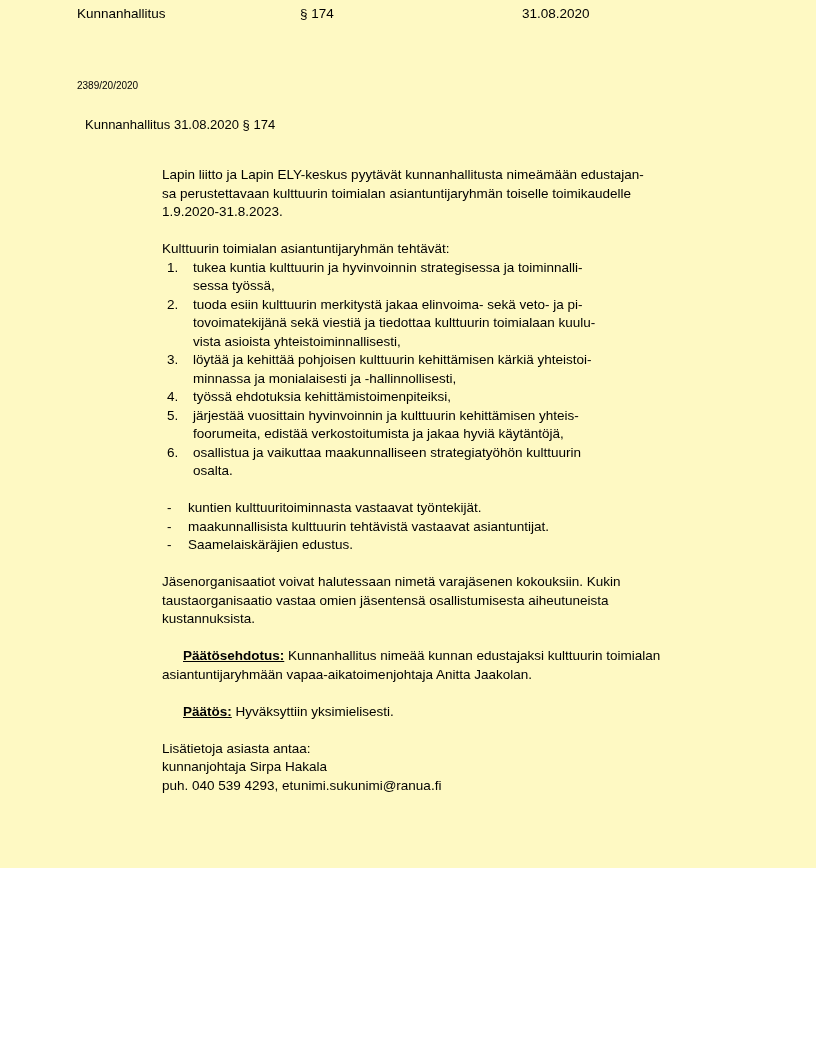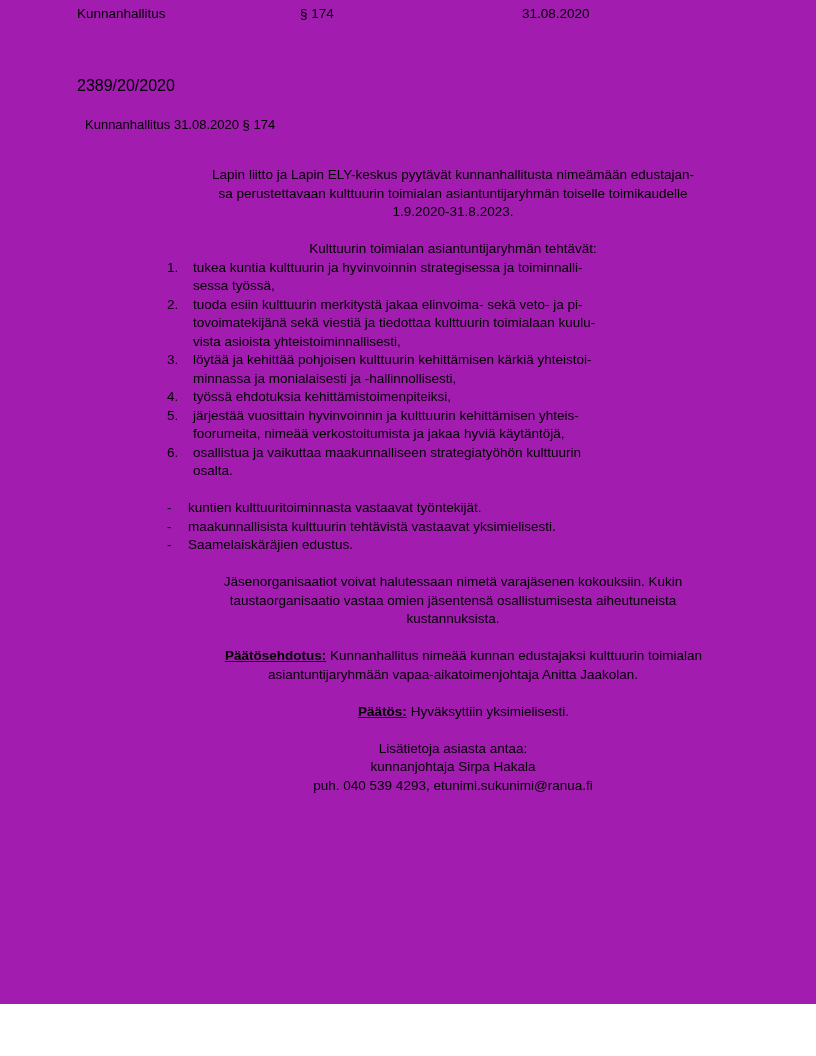"Kunnanhallitus § 174 31.08.2020" .page { background: #a21caf -> #fef9c3; height: 1004px -> 868px }
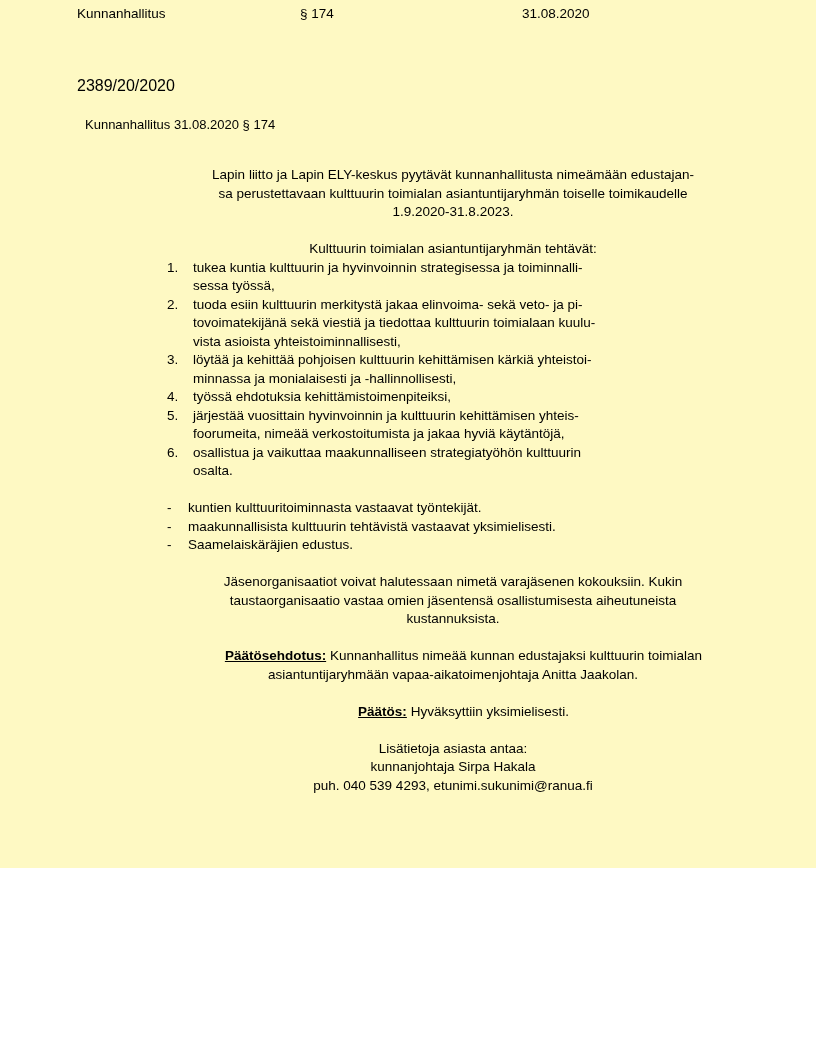"2389/20/2020" .case-number { font-size: 16px -> 10px }
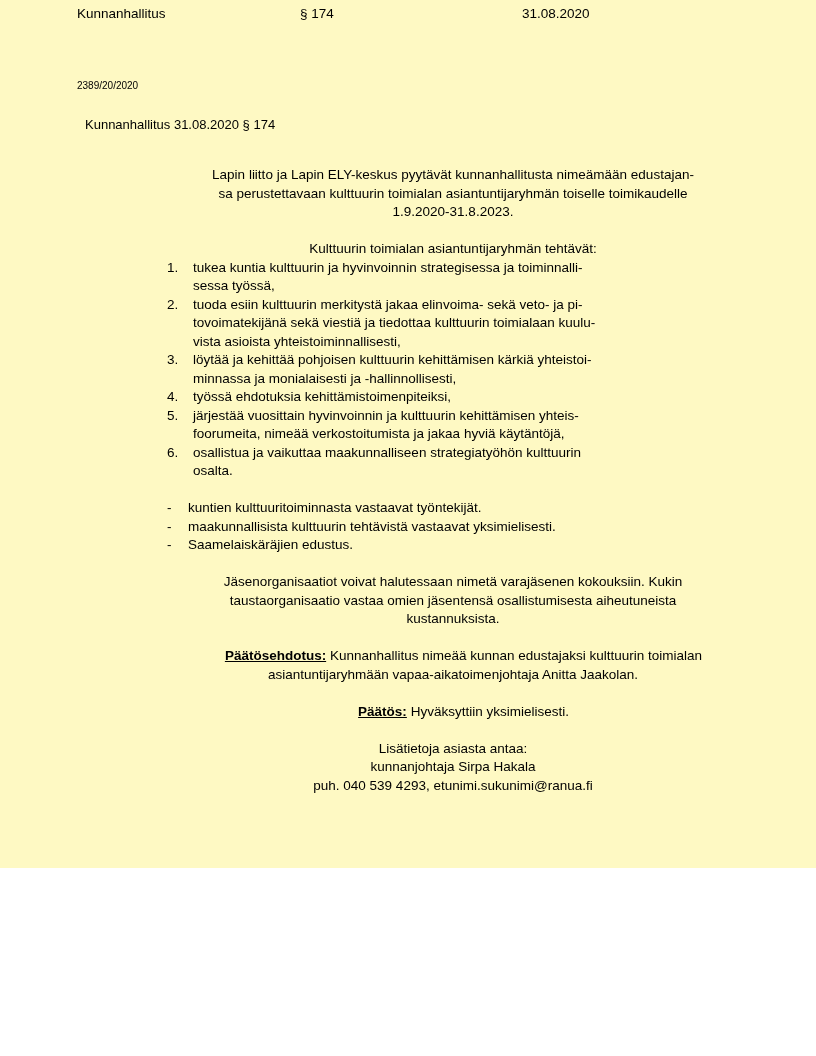"Lapin liitto ja Lapin ELY-keskus" .para { text-align: center -> none }
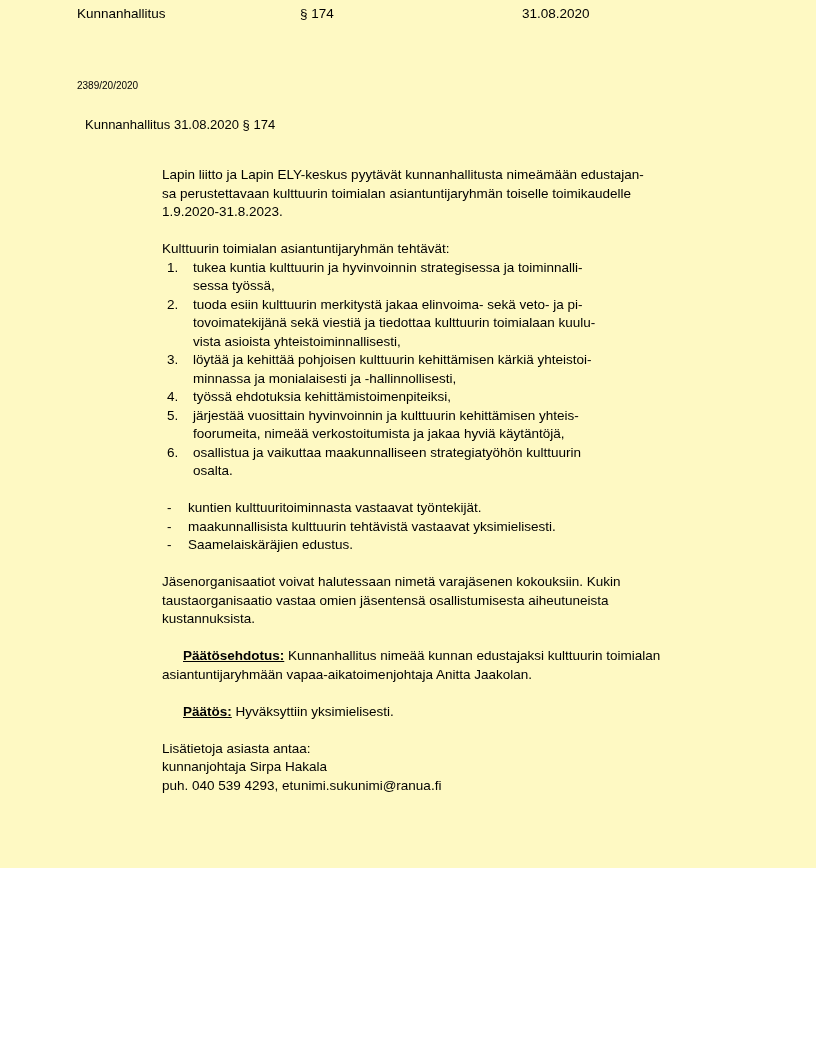"järjestää vuosittain hyvinvoinnin ja" span.list-text { text: nimeää -> edistää }
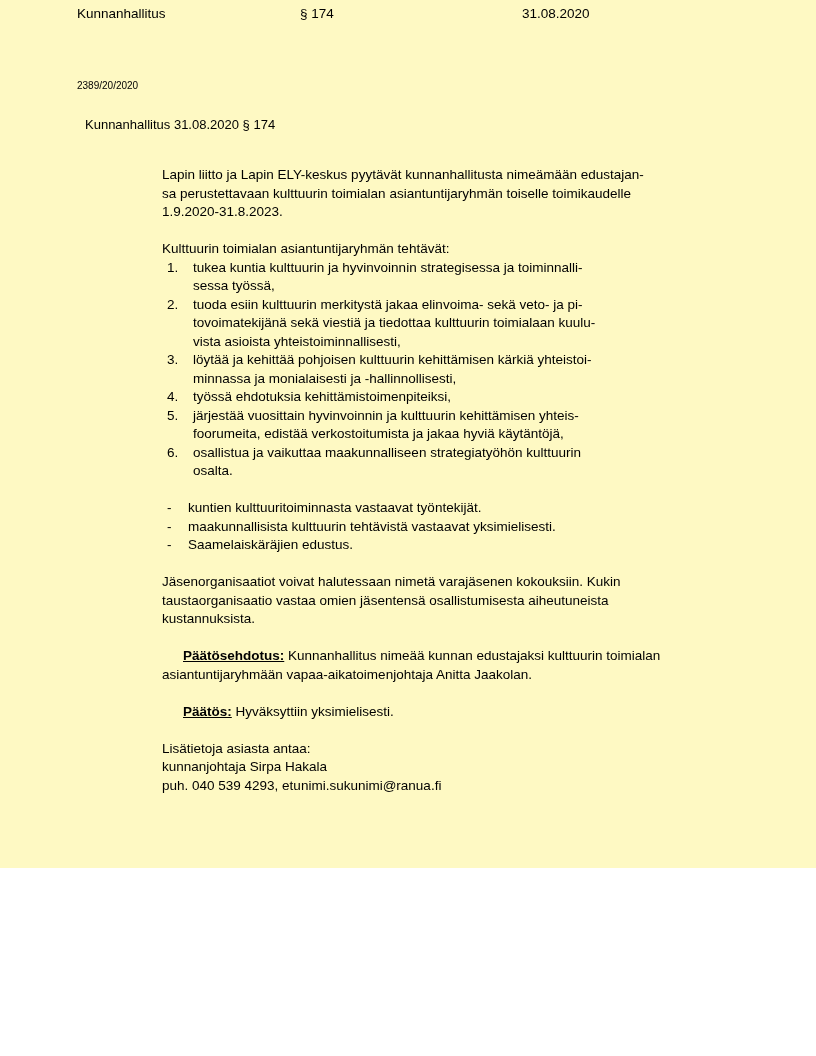"maakunnallisista kulttuurin tehtävistä" span.list-text { text: yksimielisesti -> asiantuntijat }
